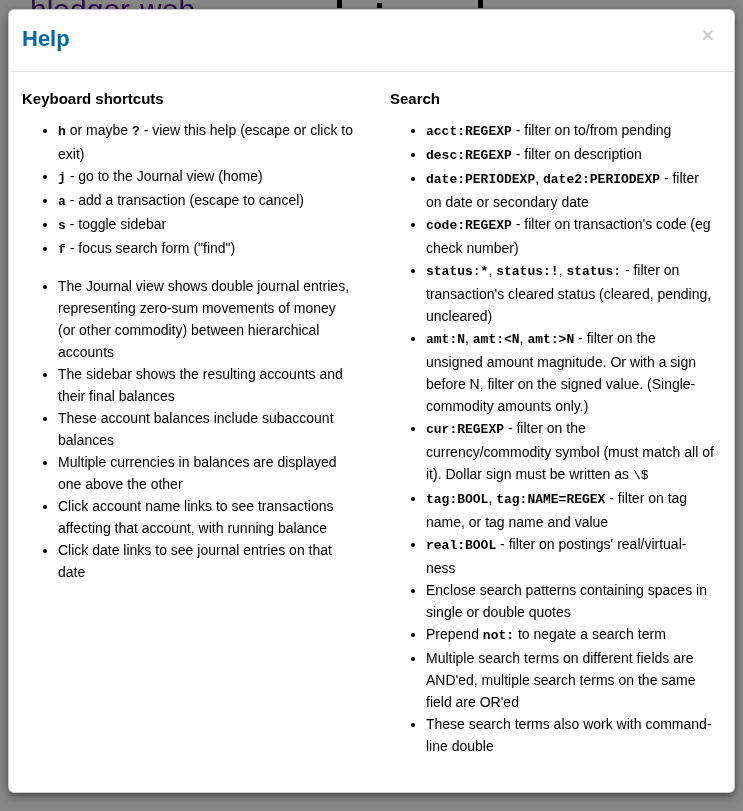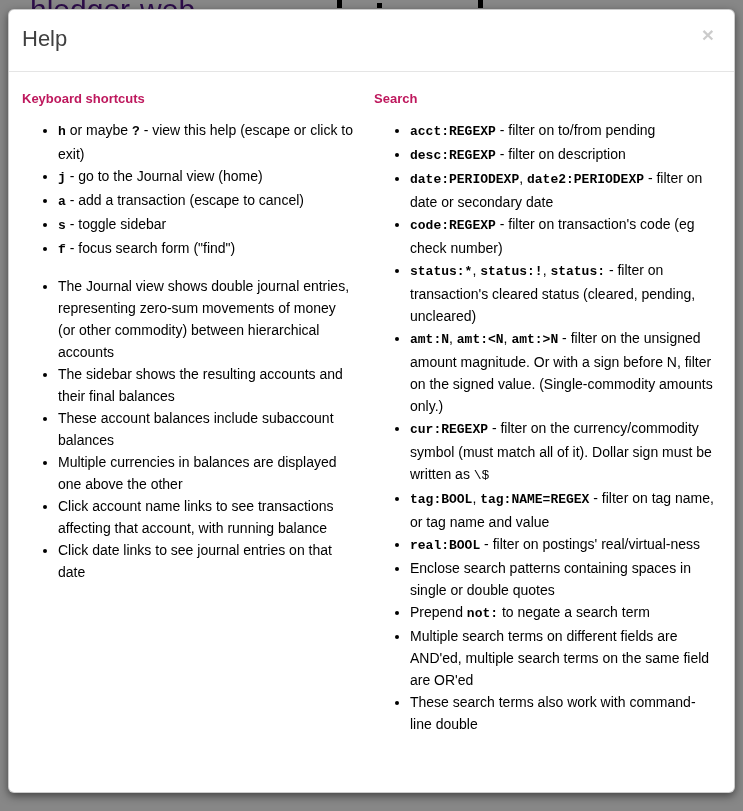"Help" .modal-title { color: #404040 -> #0369a1; font-weight: 400 -> 700 }
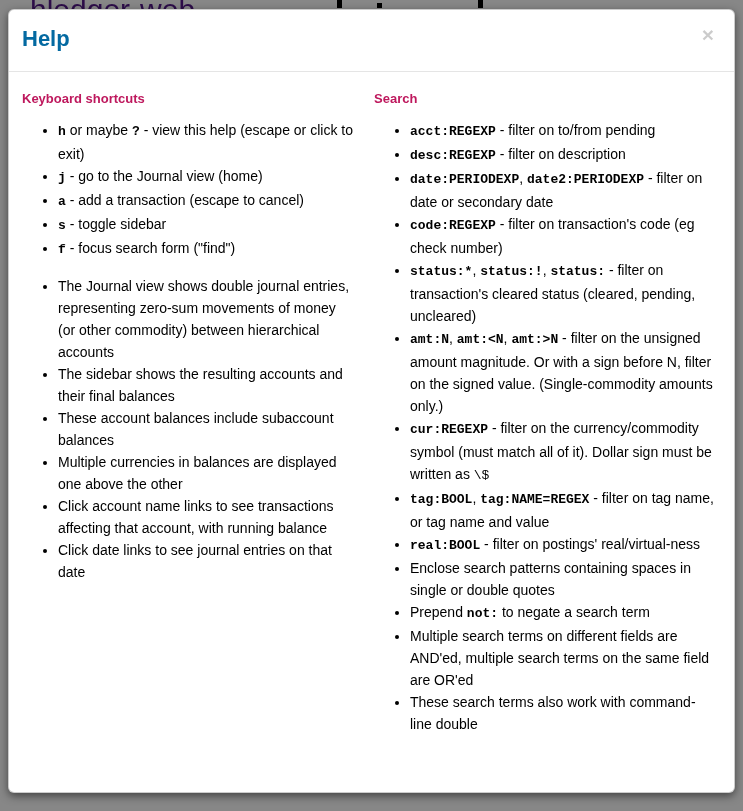"Keyboard shortcuts" .section-heading { color: #be185d -> #000000; font-size: 13px -> 15px }
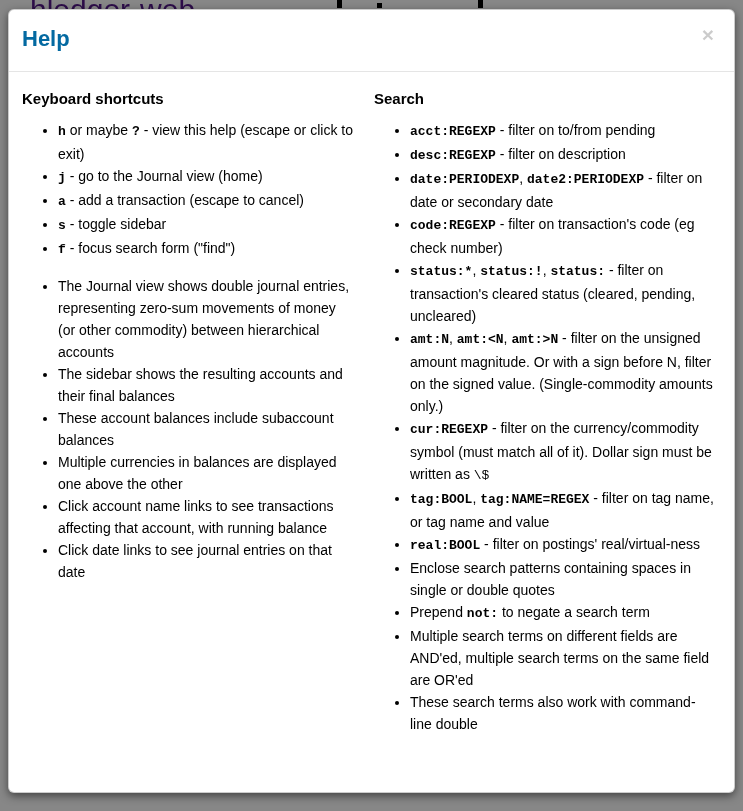"Search" .col-right { margin-left: 18px -> 34px }
